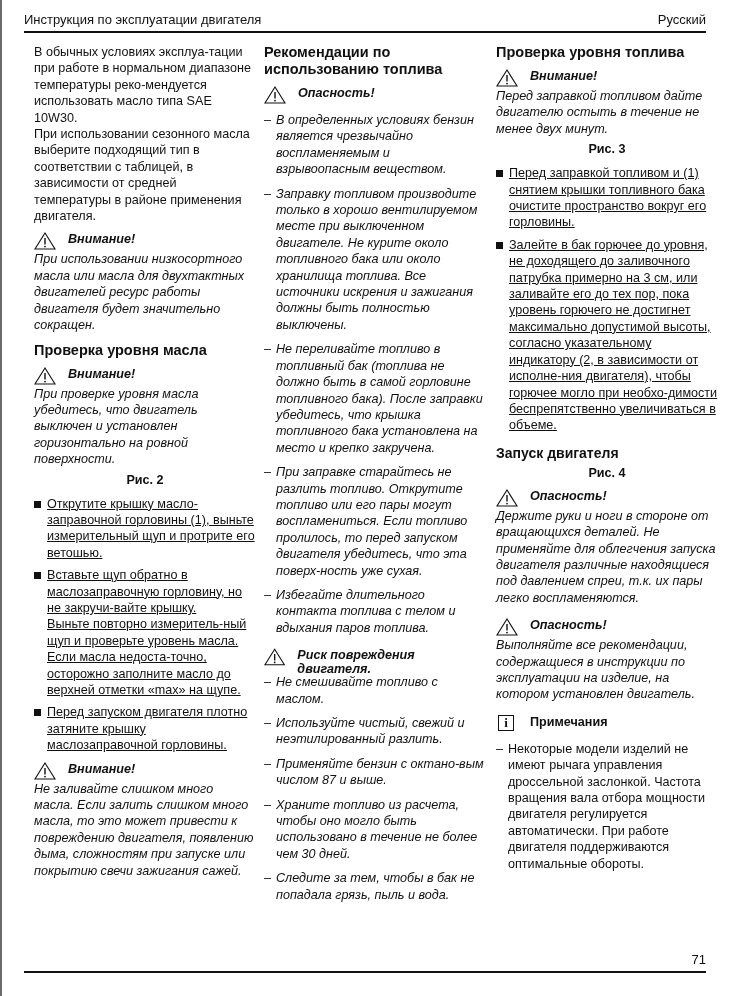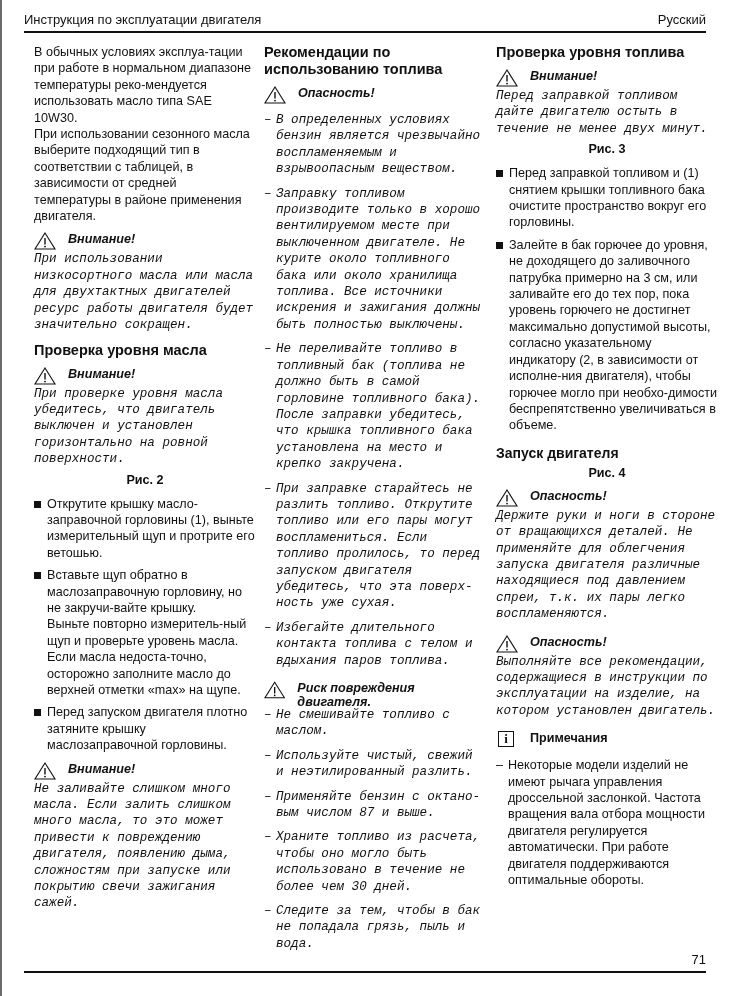"Перед заправкой топливом дайте двигателю" .it { font-family: Liberation Mono, monospace -> none }
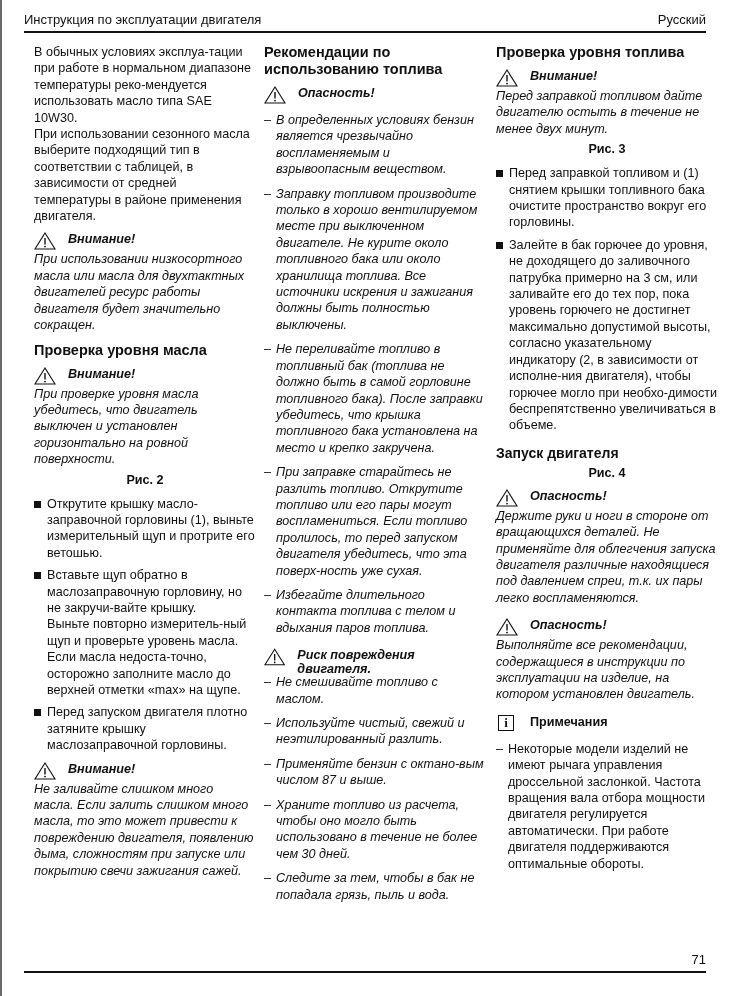"Перед заправкой топливом и (1)" ul.sq li { text-decoration: none -> underline }
